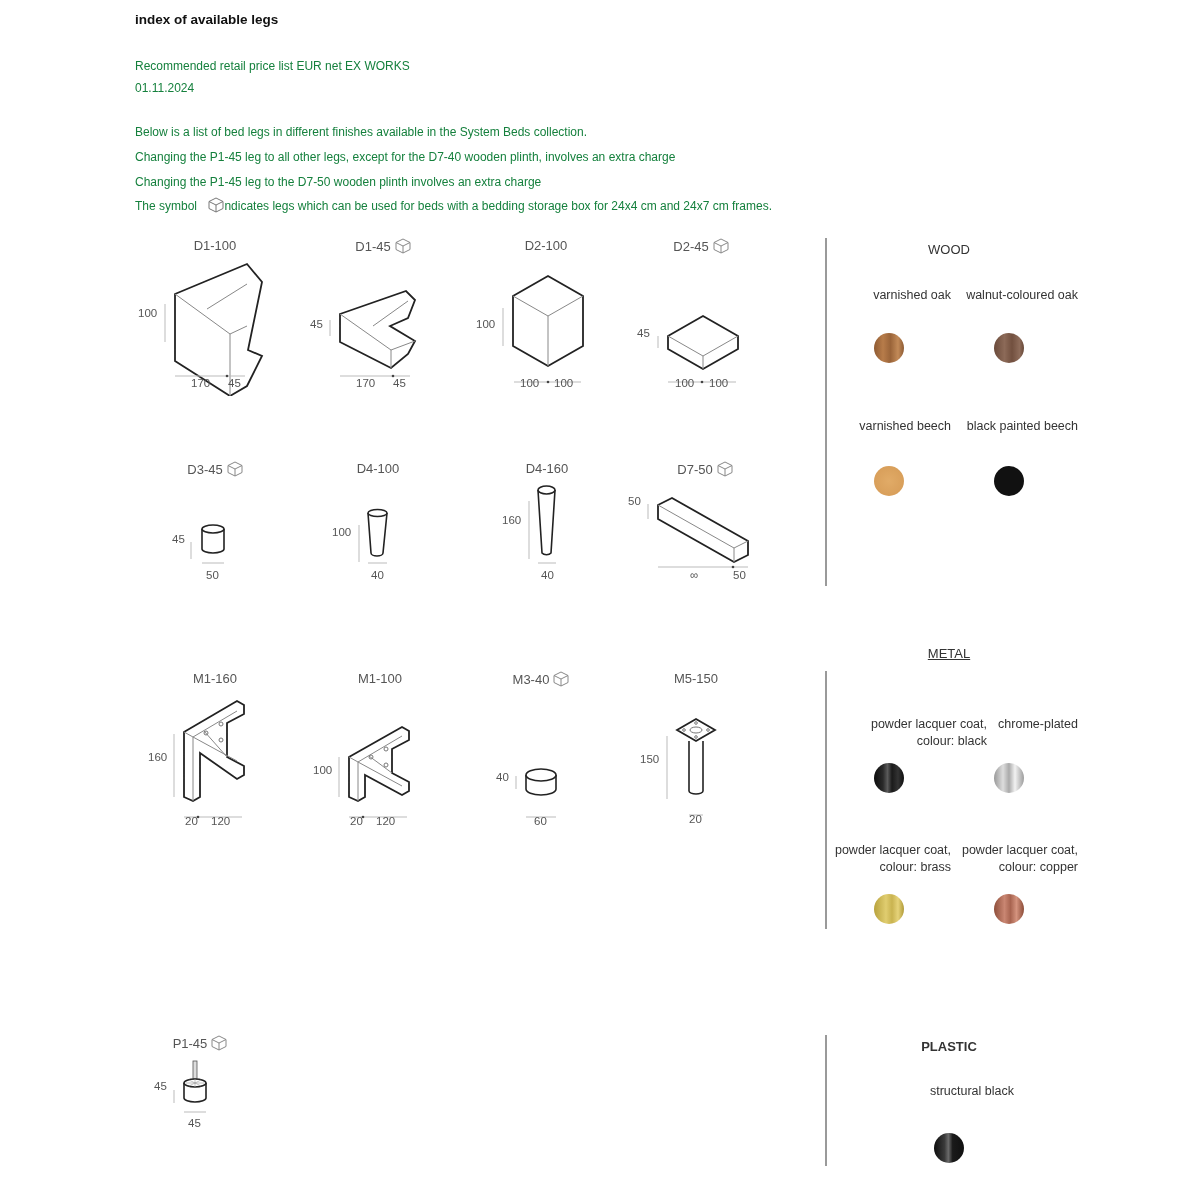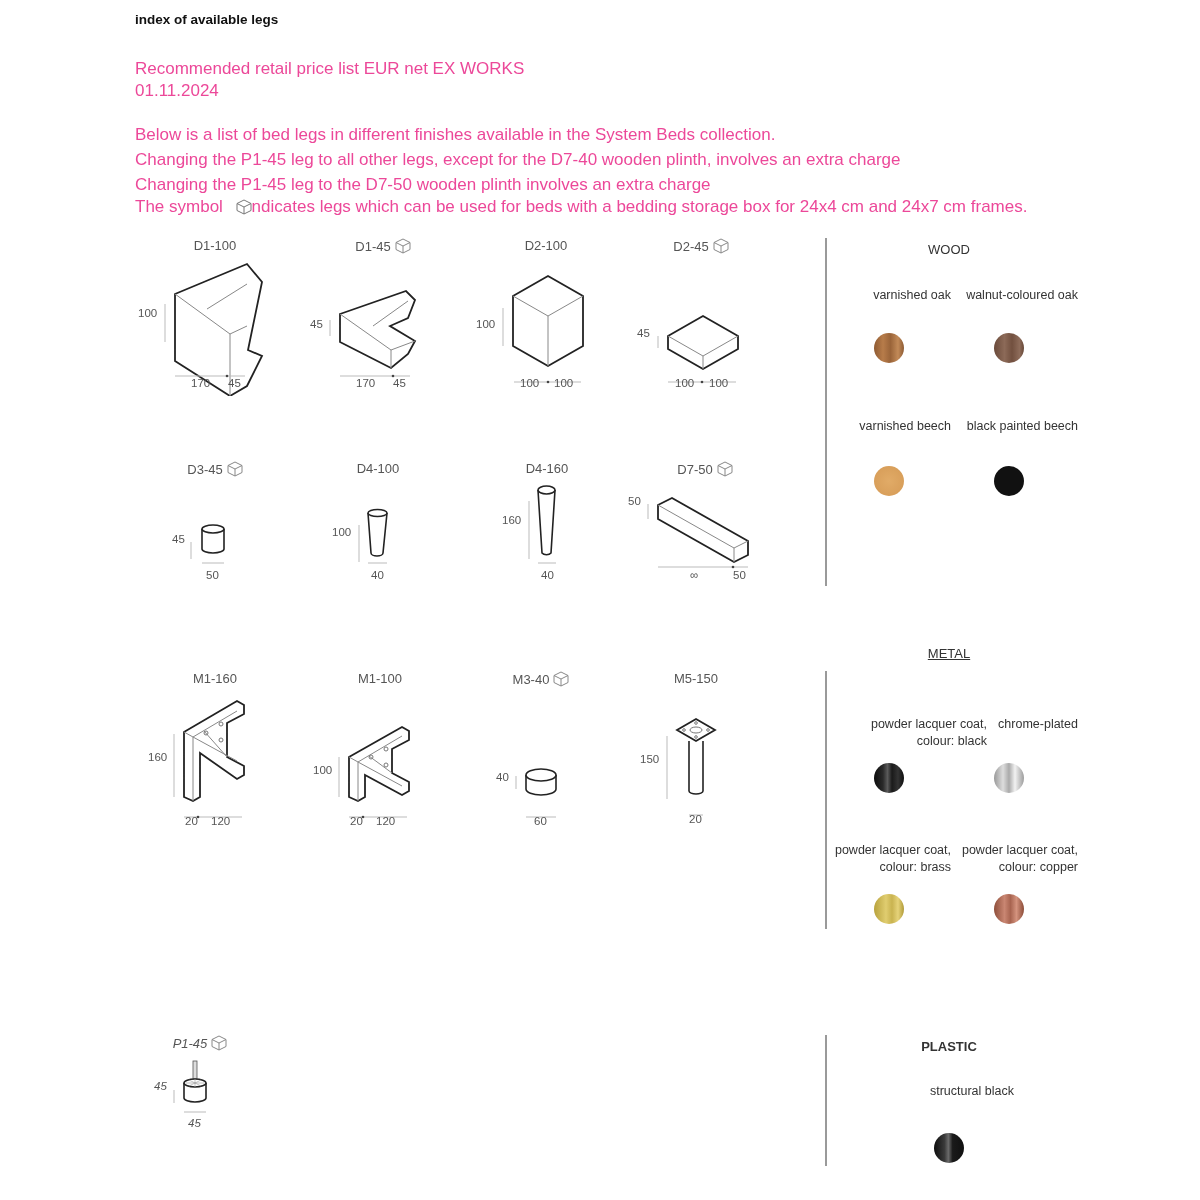"Recommended retail price list EUR" .intro { color: #ec4899 -> #15803d; font-size: 17px -> 12px }
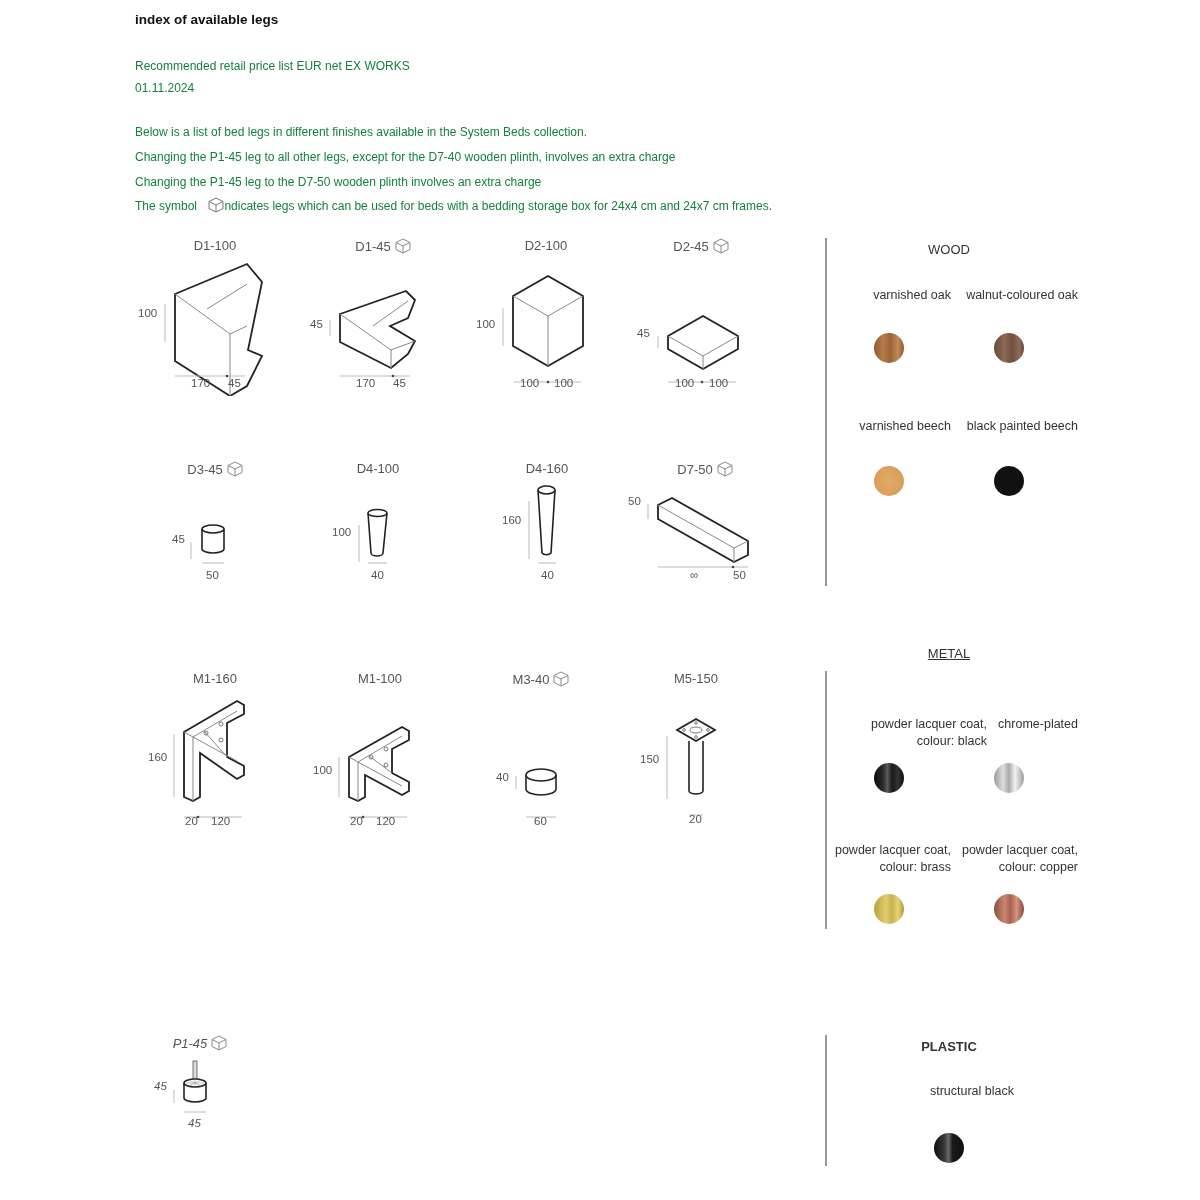"P1-45" div.leg { font-style: italic -> none }
